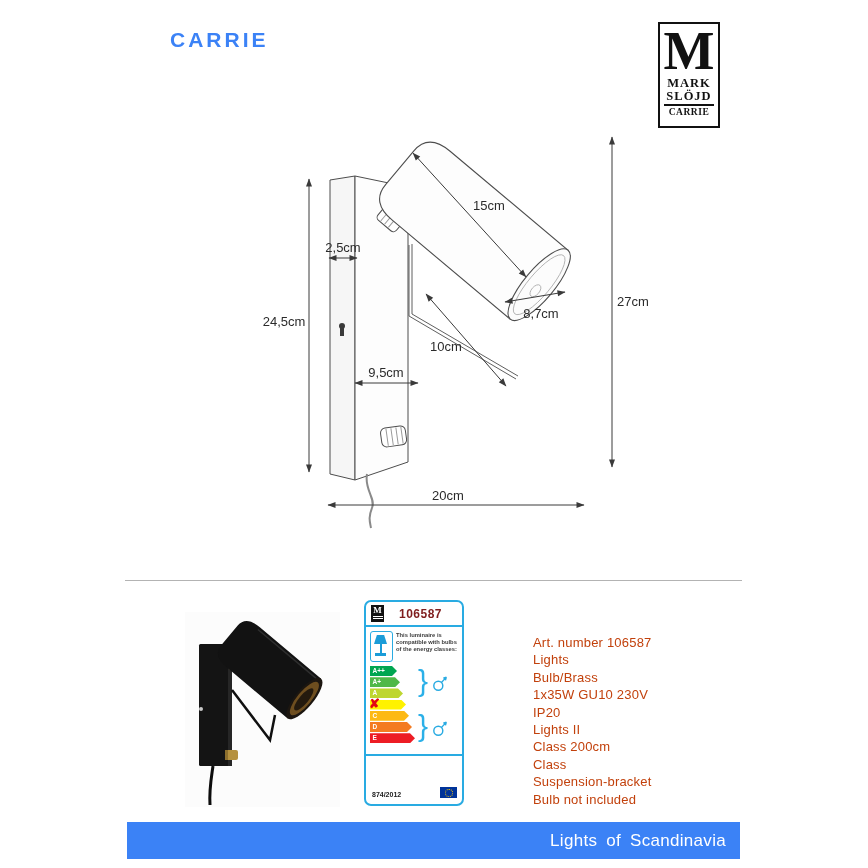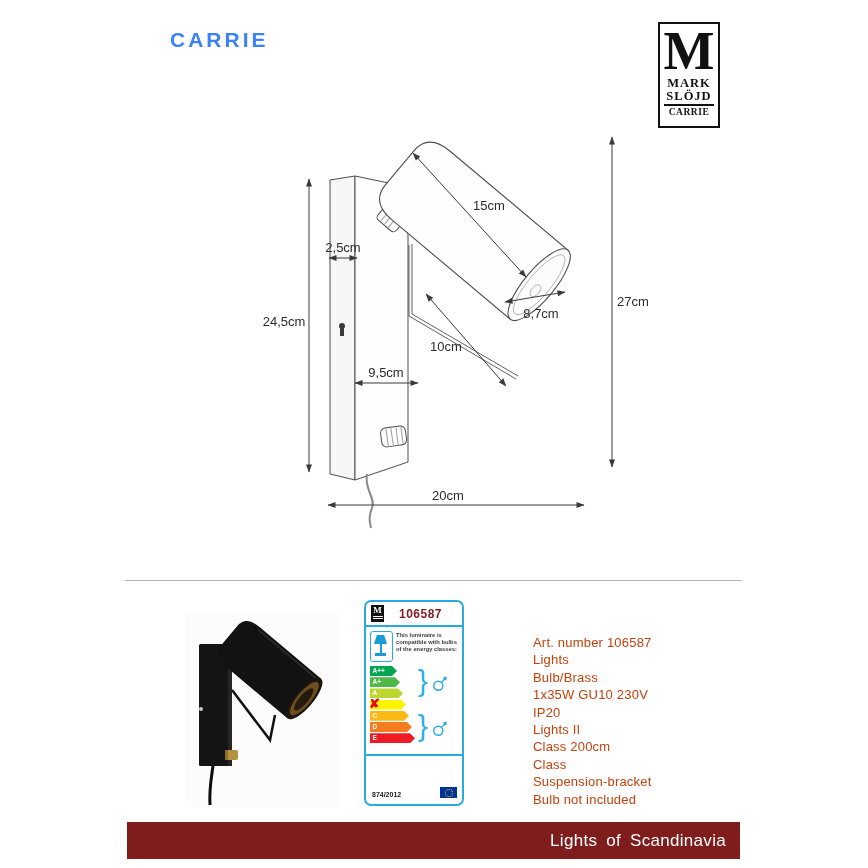"Lights of Scandinavia" .footbar { background: #7f1d1d -> #3b82f6 }
